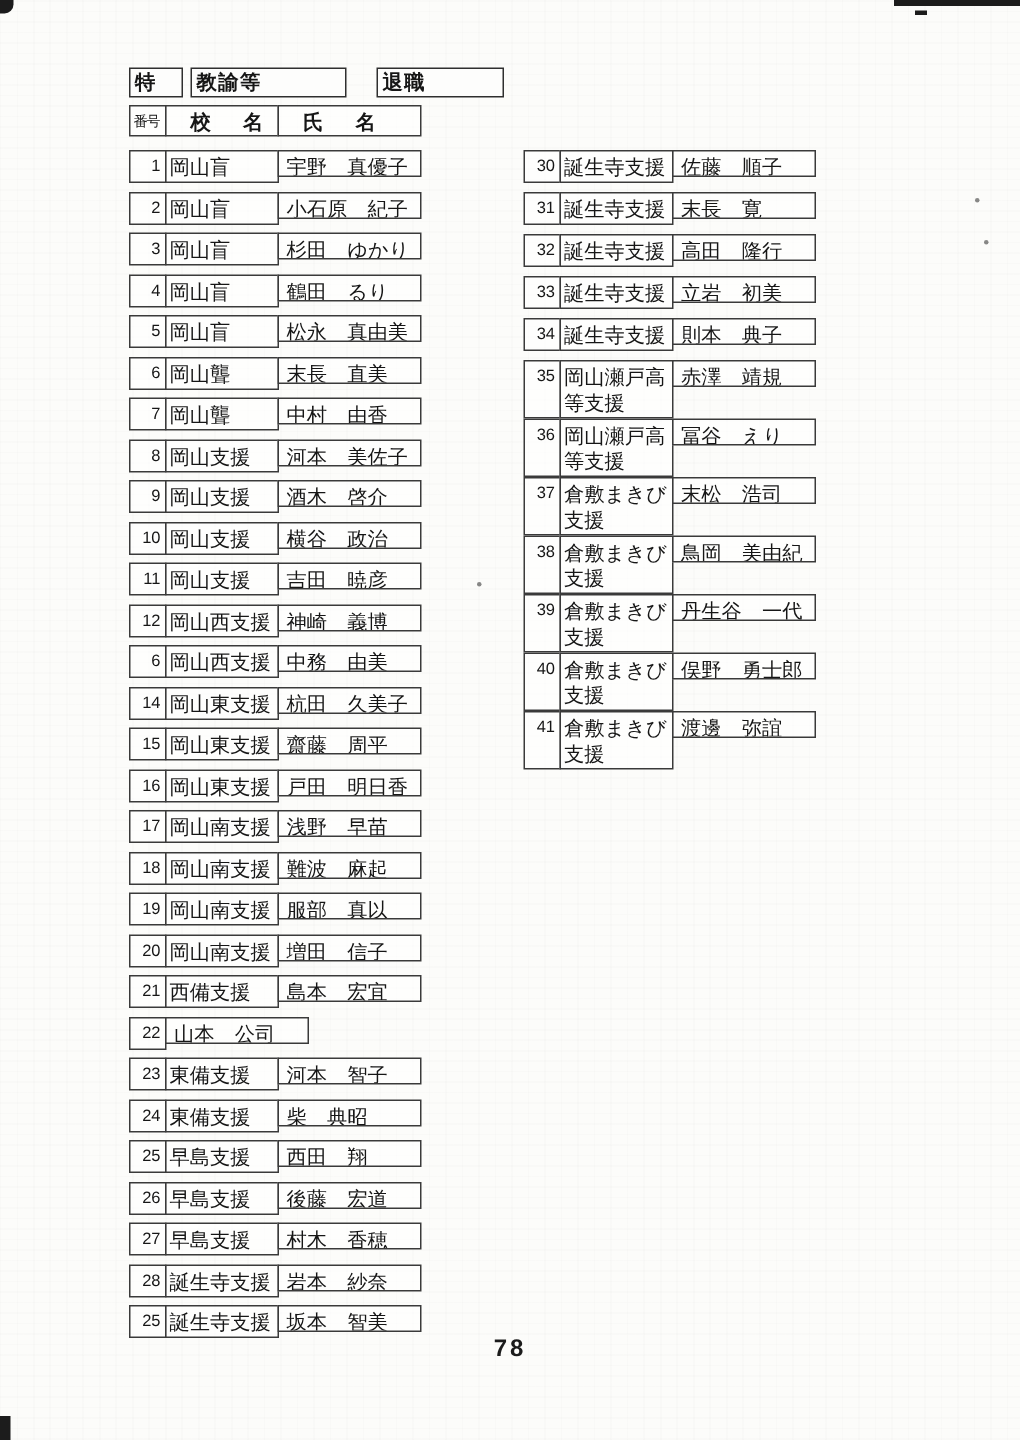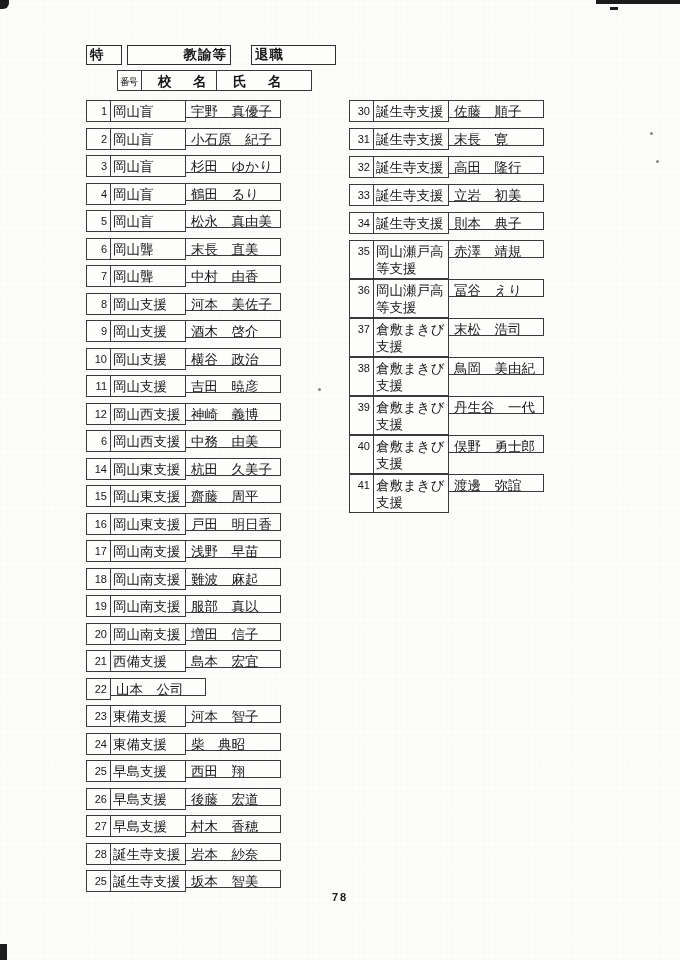"教諭等" .tag.t1 { text-align: right -> none }
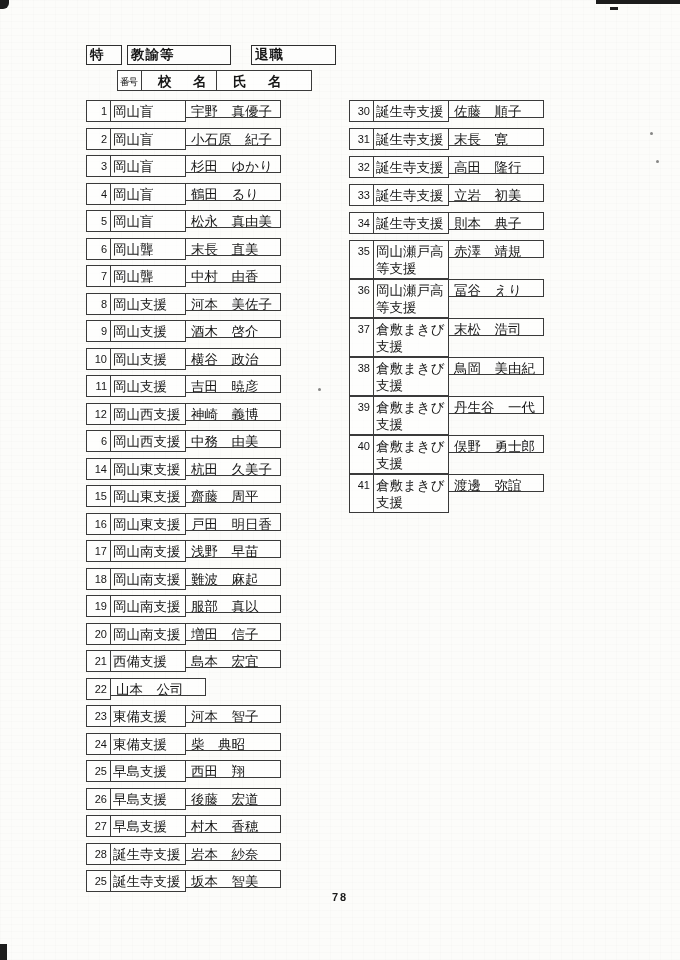"番号" .thead { margin-left: 31px -> none }
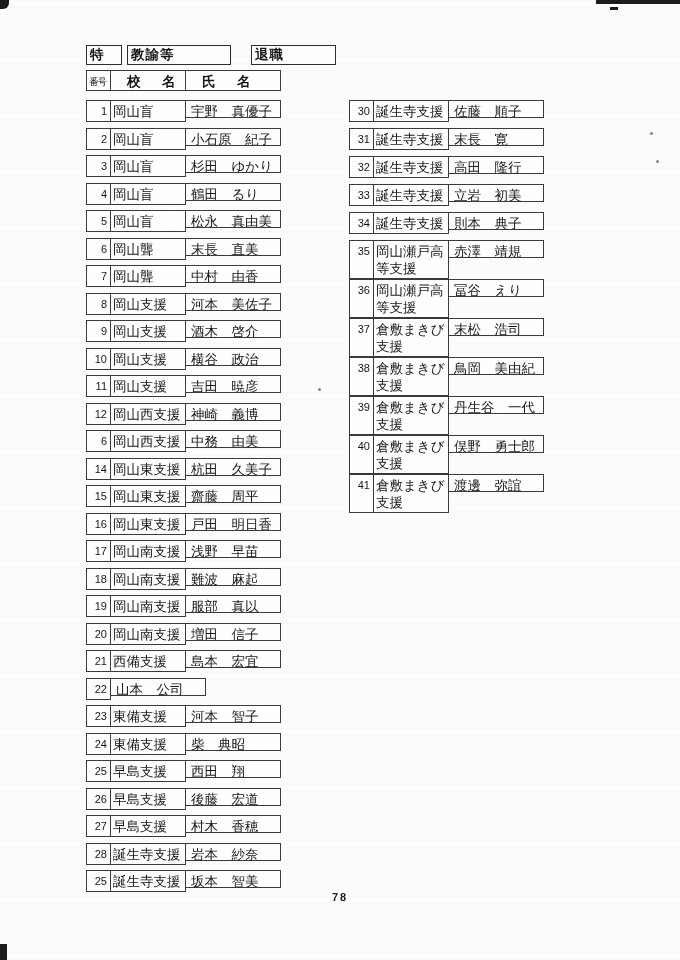"78" .page-number { font-size: 11px -> 16px }
